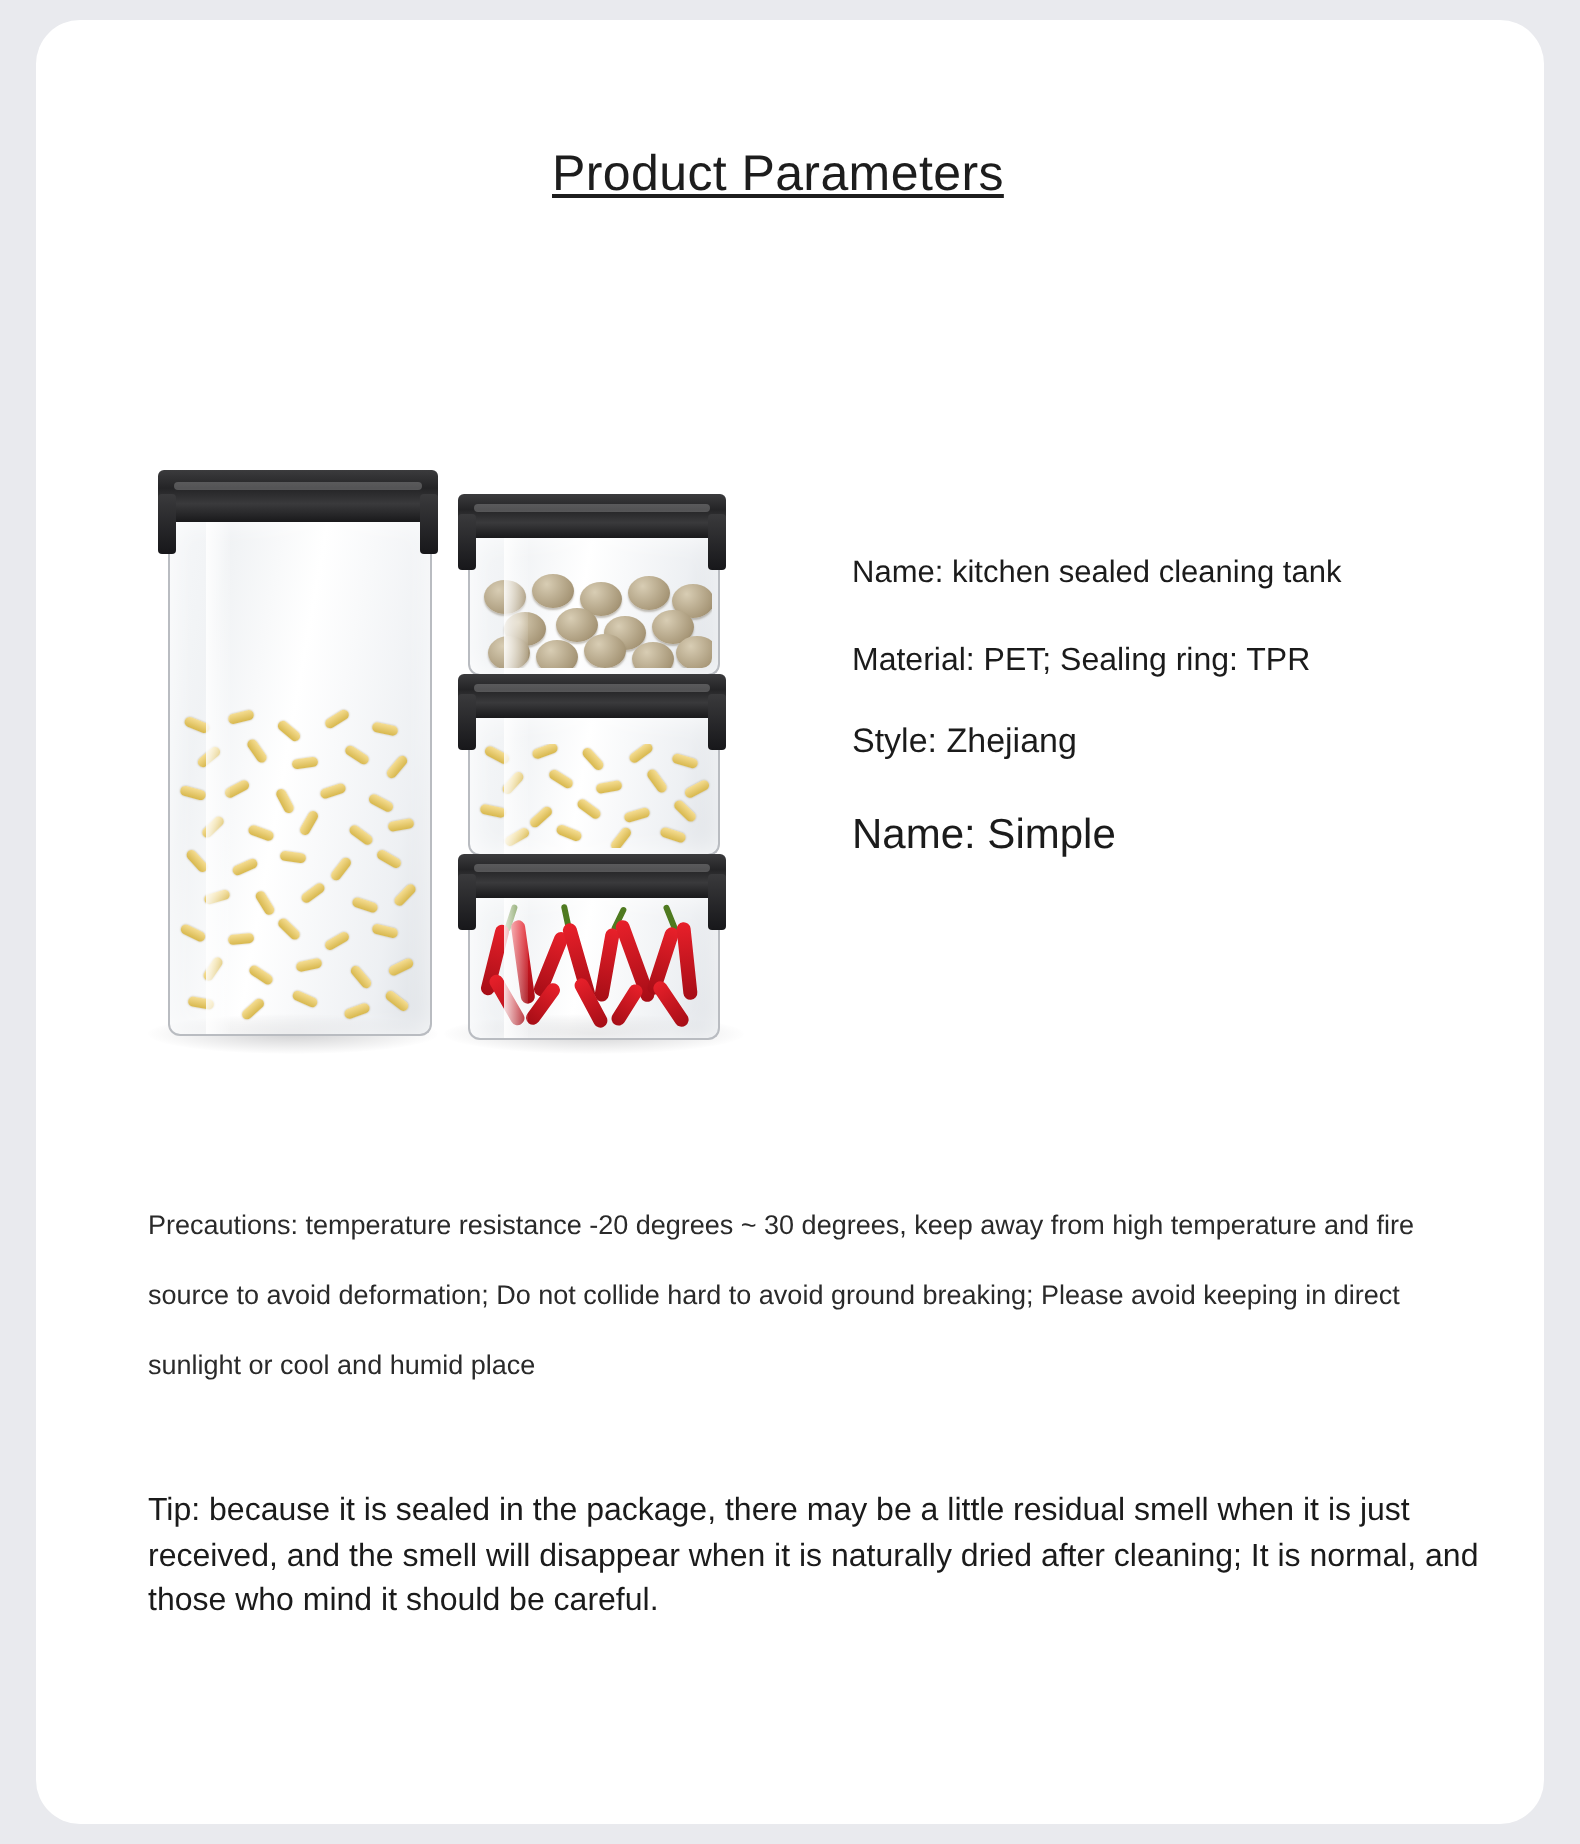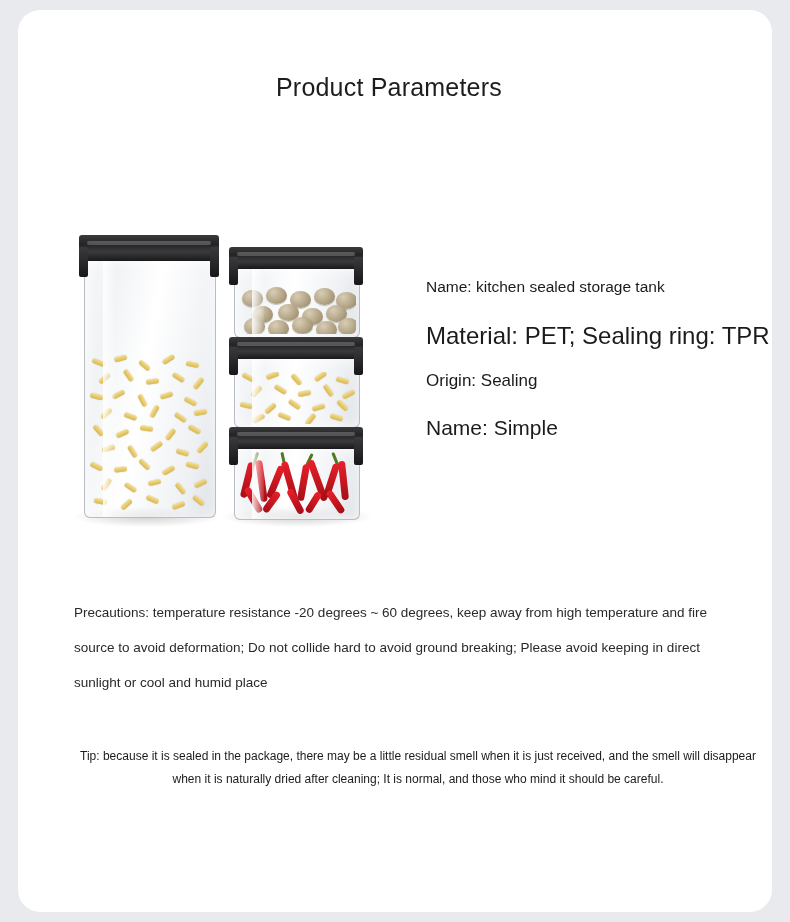"Product Parameters" .title { text-decoration: none -> underline }
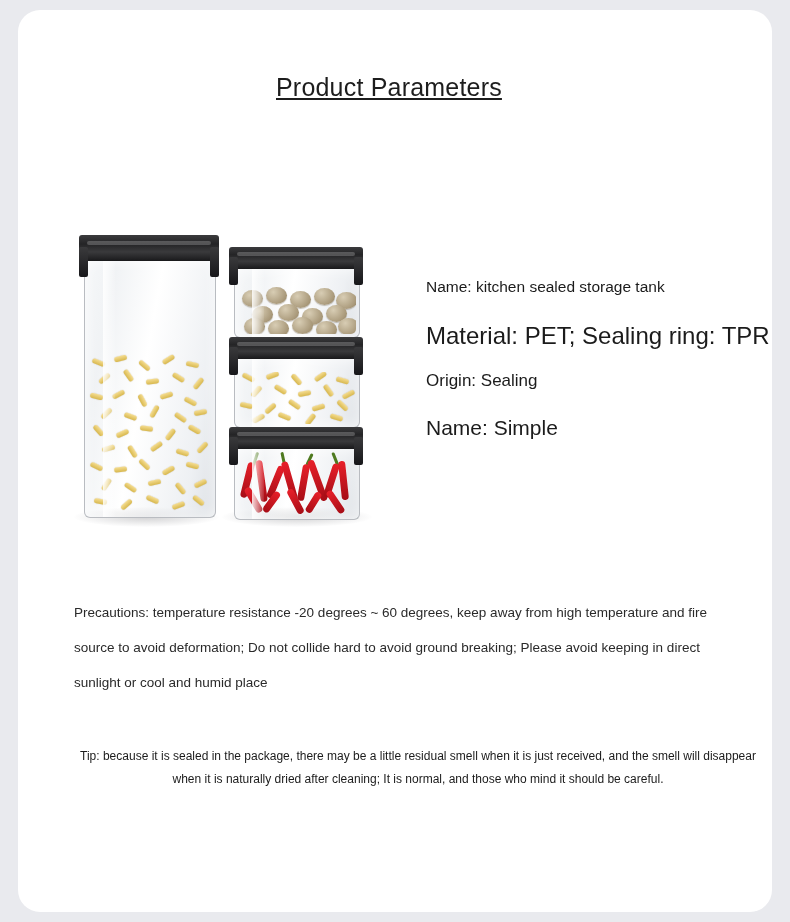"Name: kitchen sealed storage tank" div.spec-line { text: storage -> cleaning }
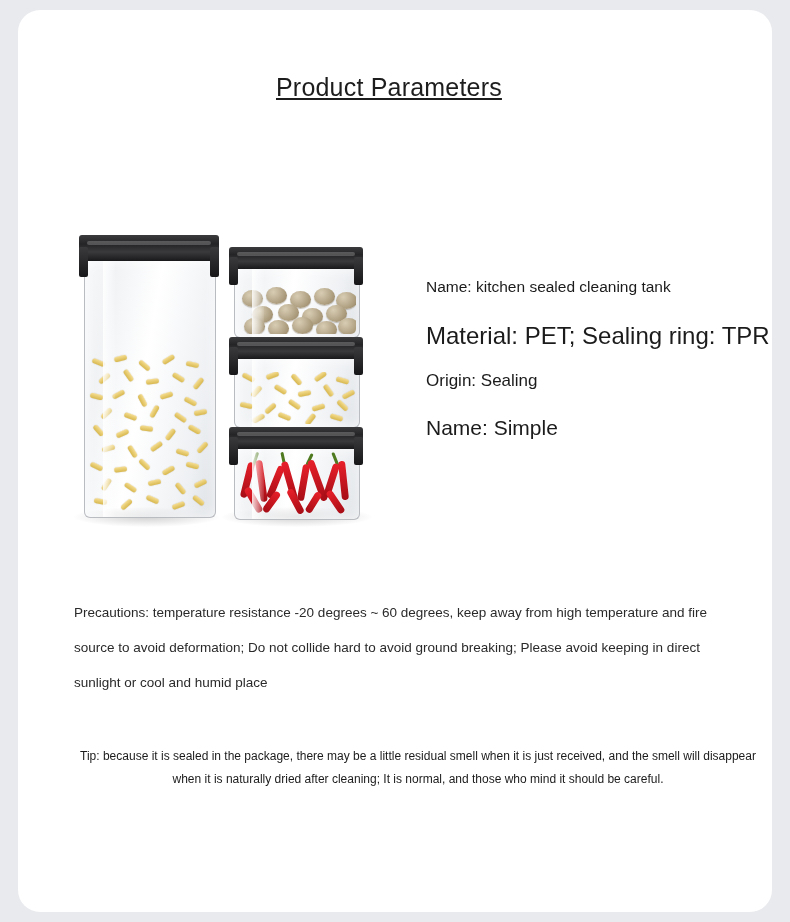"Material: PET; Sealing ring: TPR" .spec-mat { font-size: 24px -> 16px }
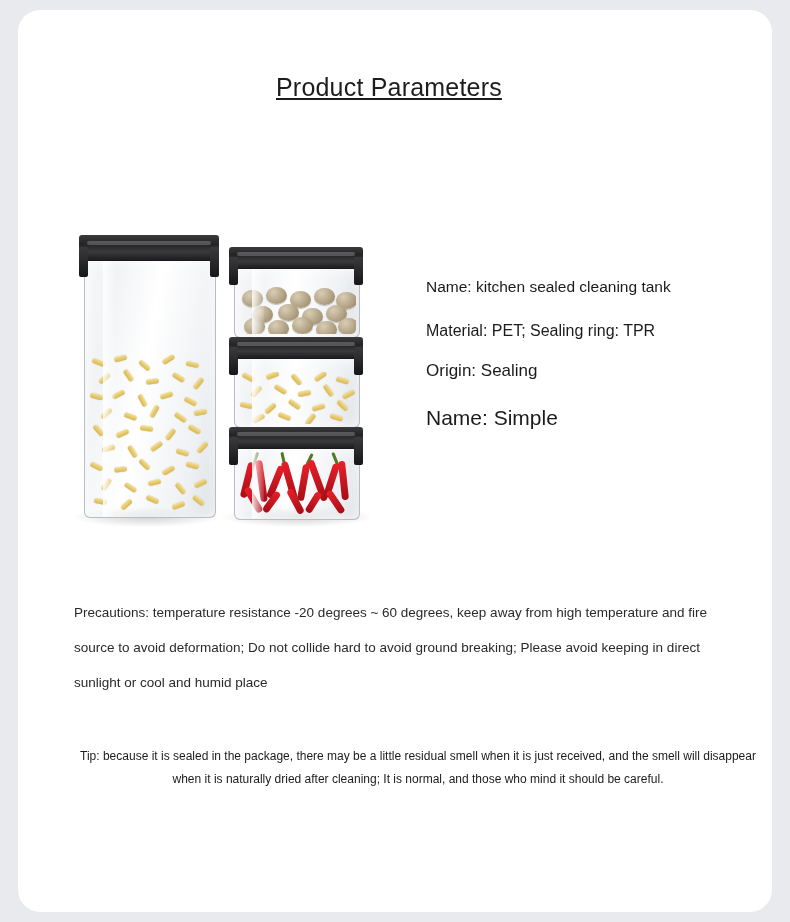"Origin: Sealing" div.spec-line { text: Origin: Sealing -> Style: Zhejiang }
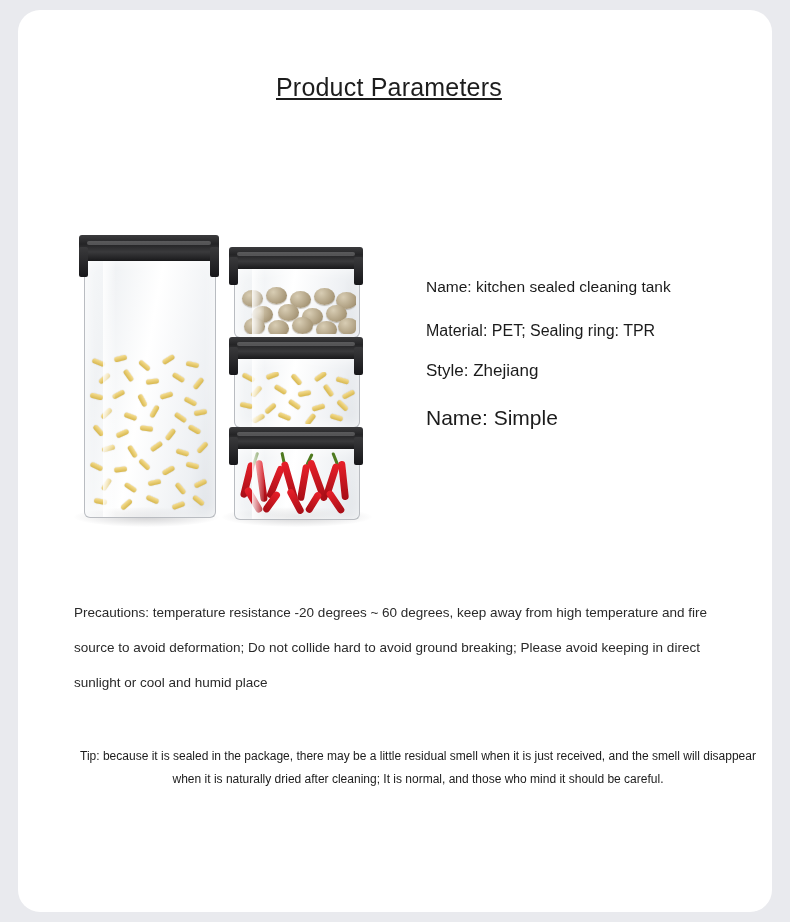"Precautions: temperature resistance -20" div.precautions { text: 60 -> 30 }
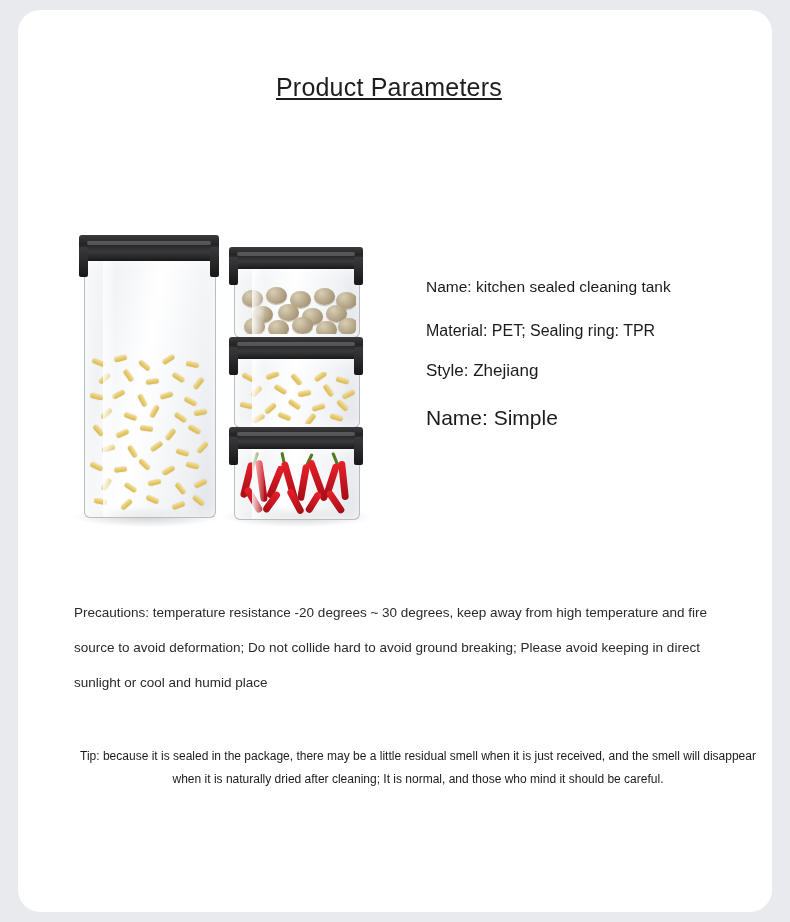"Tip: because it is sealed" .tip { font-size: 12px -> 16px; text-align: center -> none }
